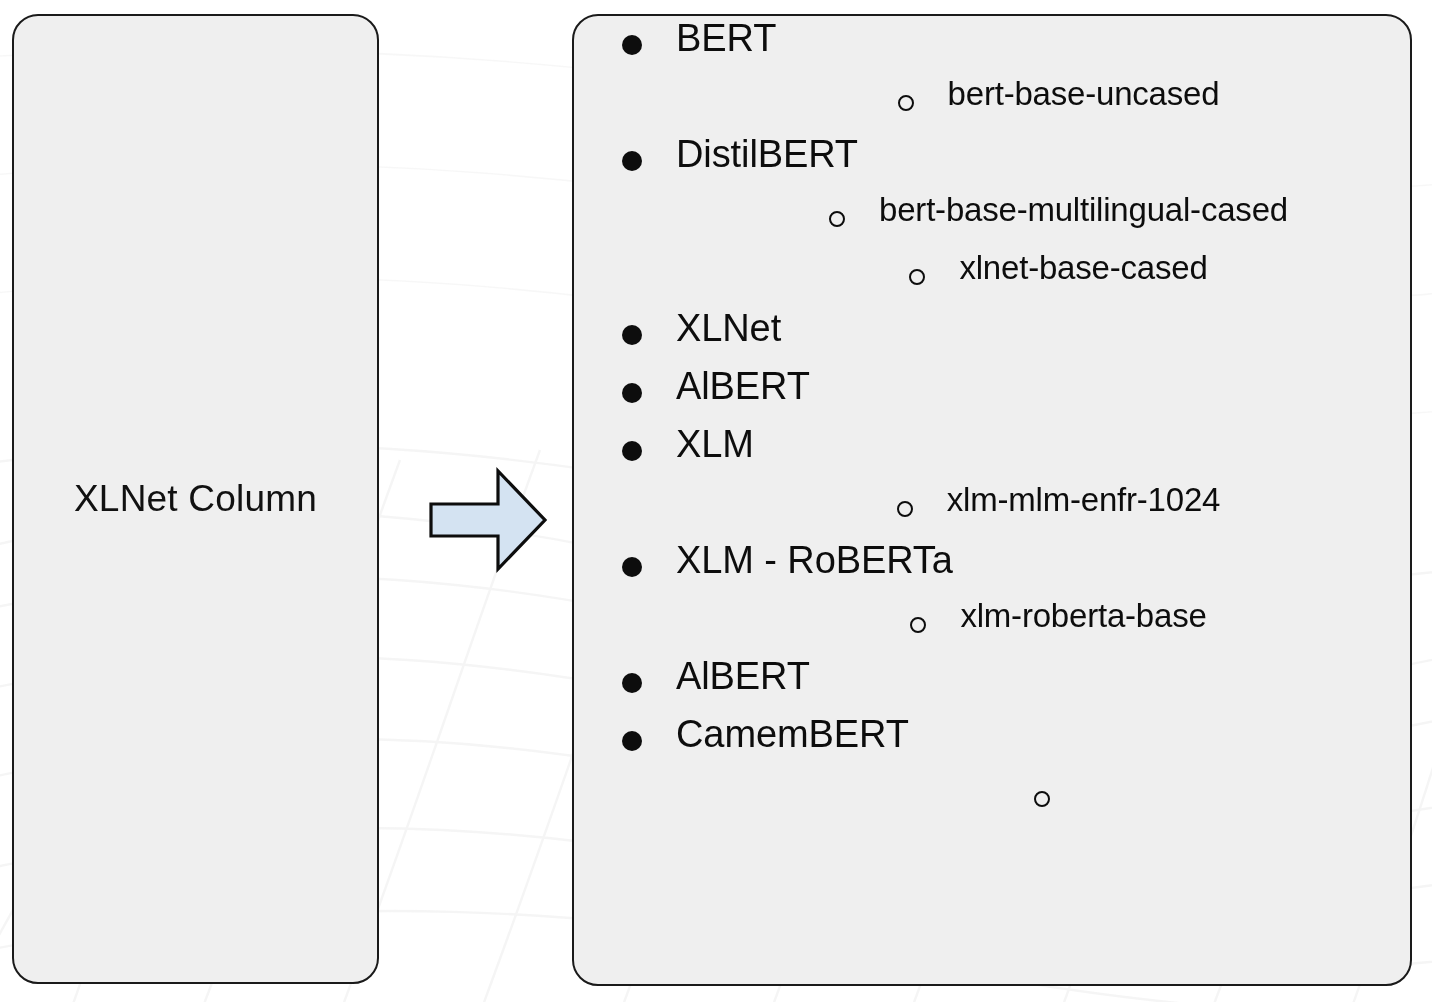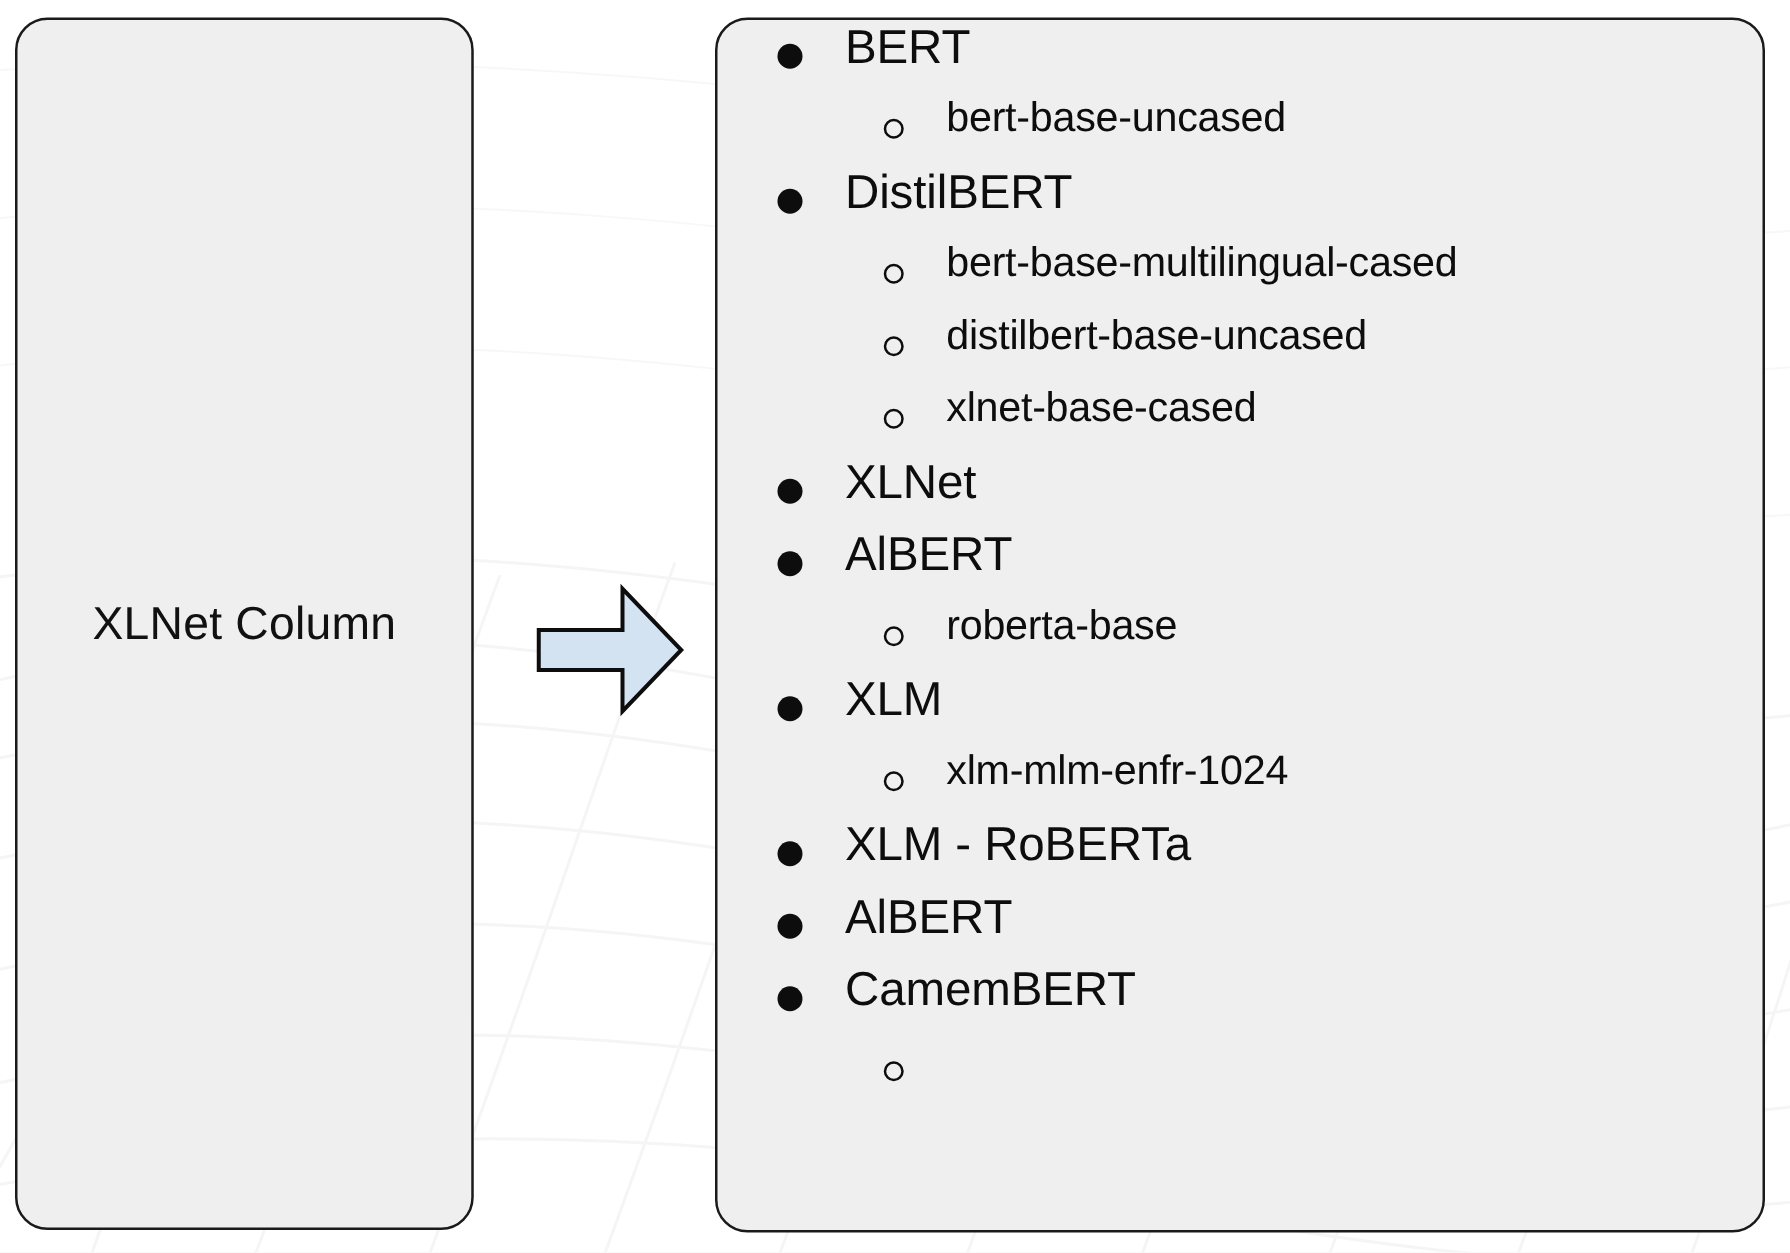"bert-base-uncased" .bullet-row.level-2 { justify-content: none -> center }
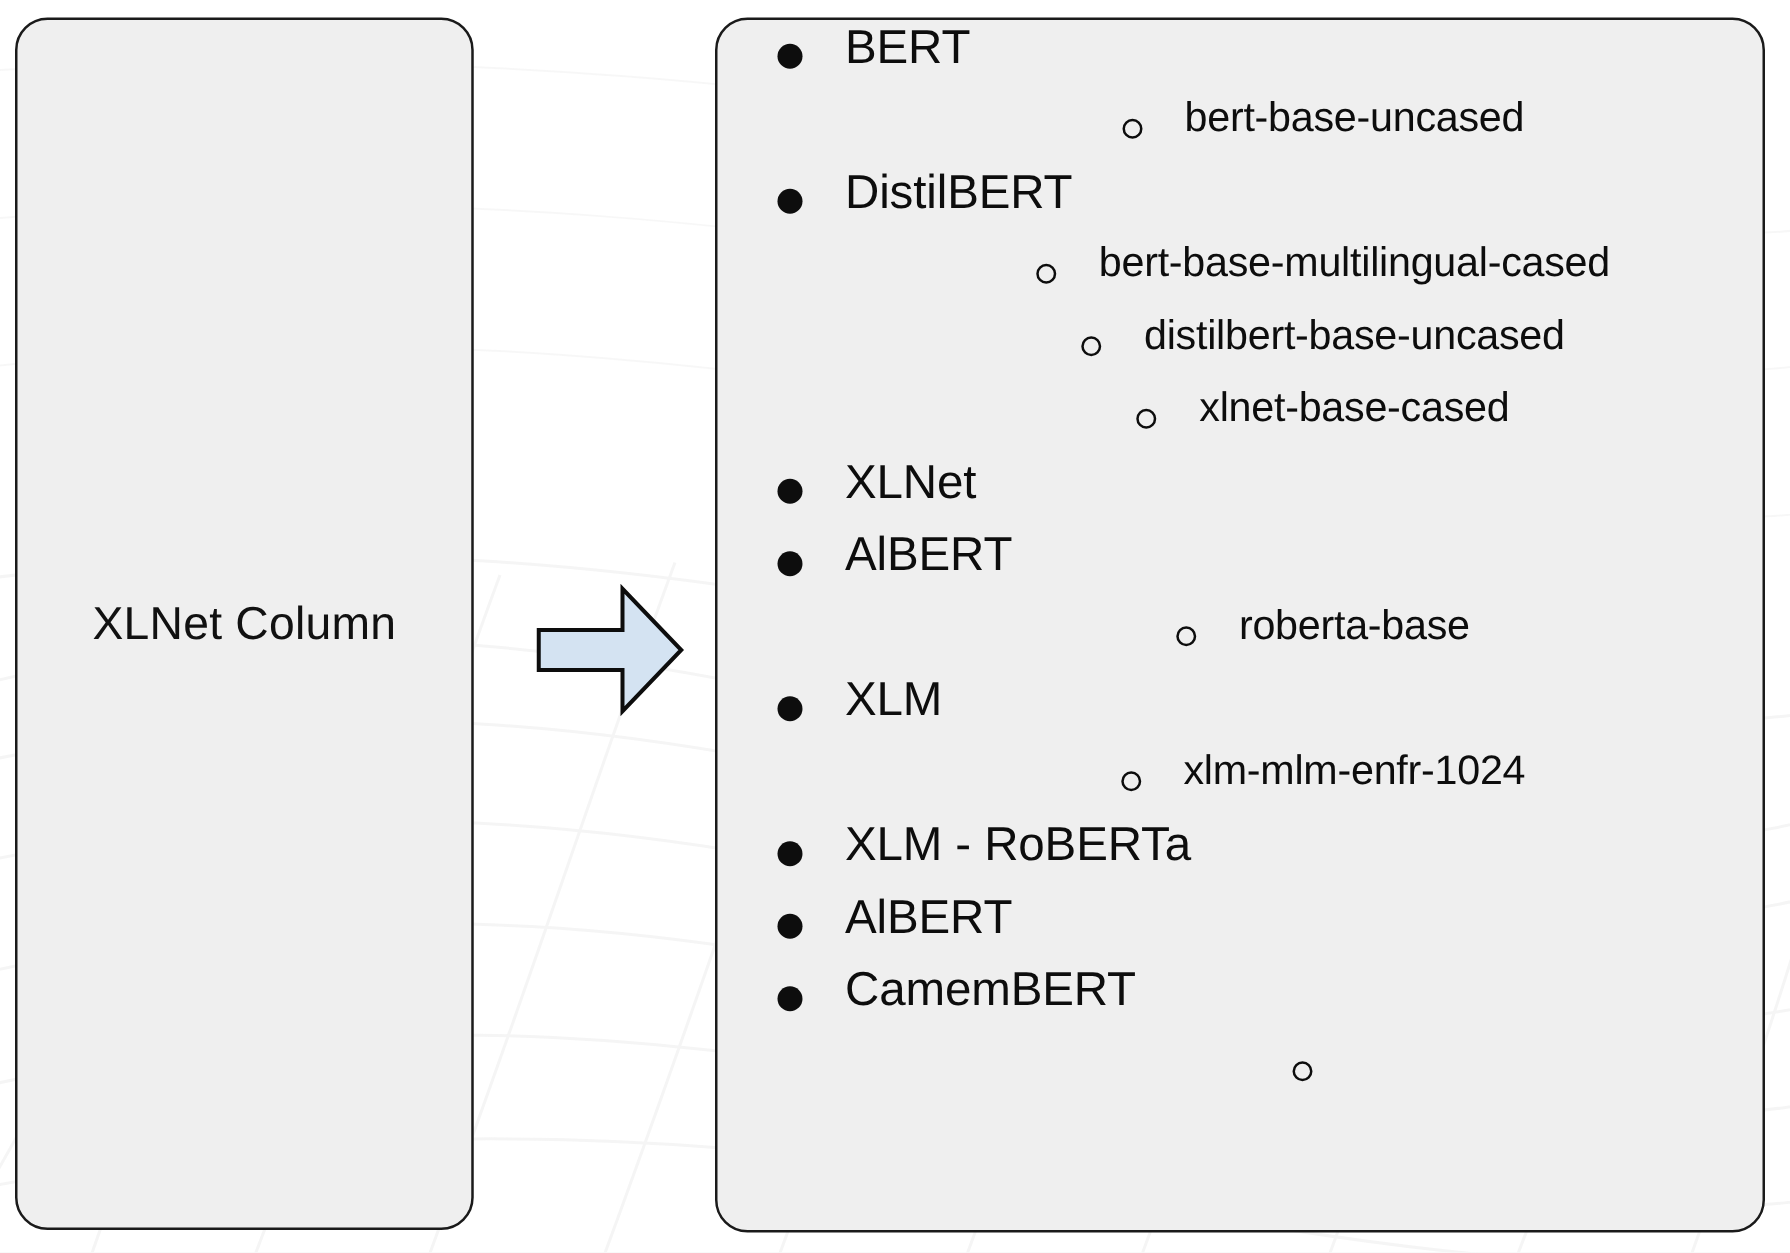"distilbert-base-uncased" div.bullet-row { html: <div> <span></span> <span>distilbert-base-uncased</span> </div> -> none }
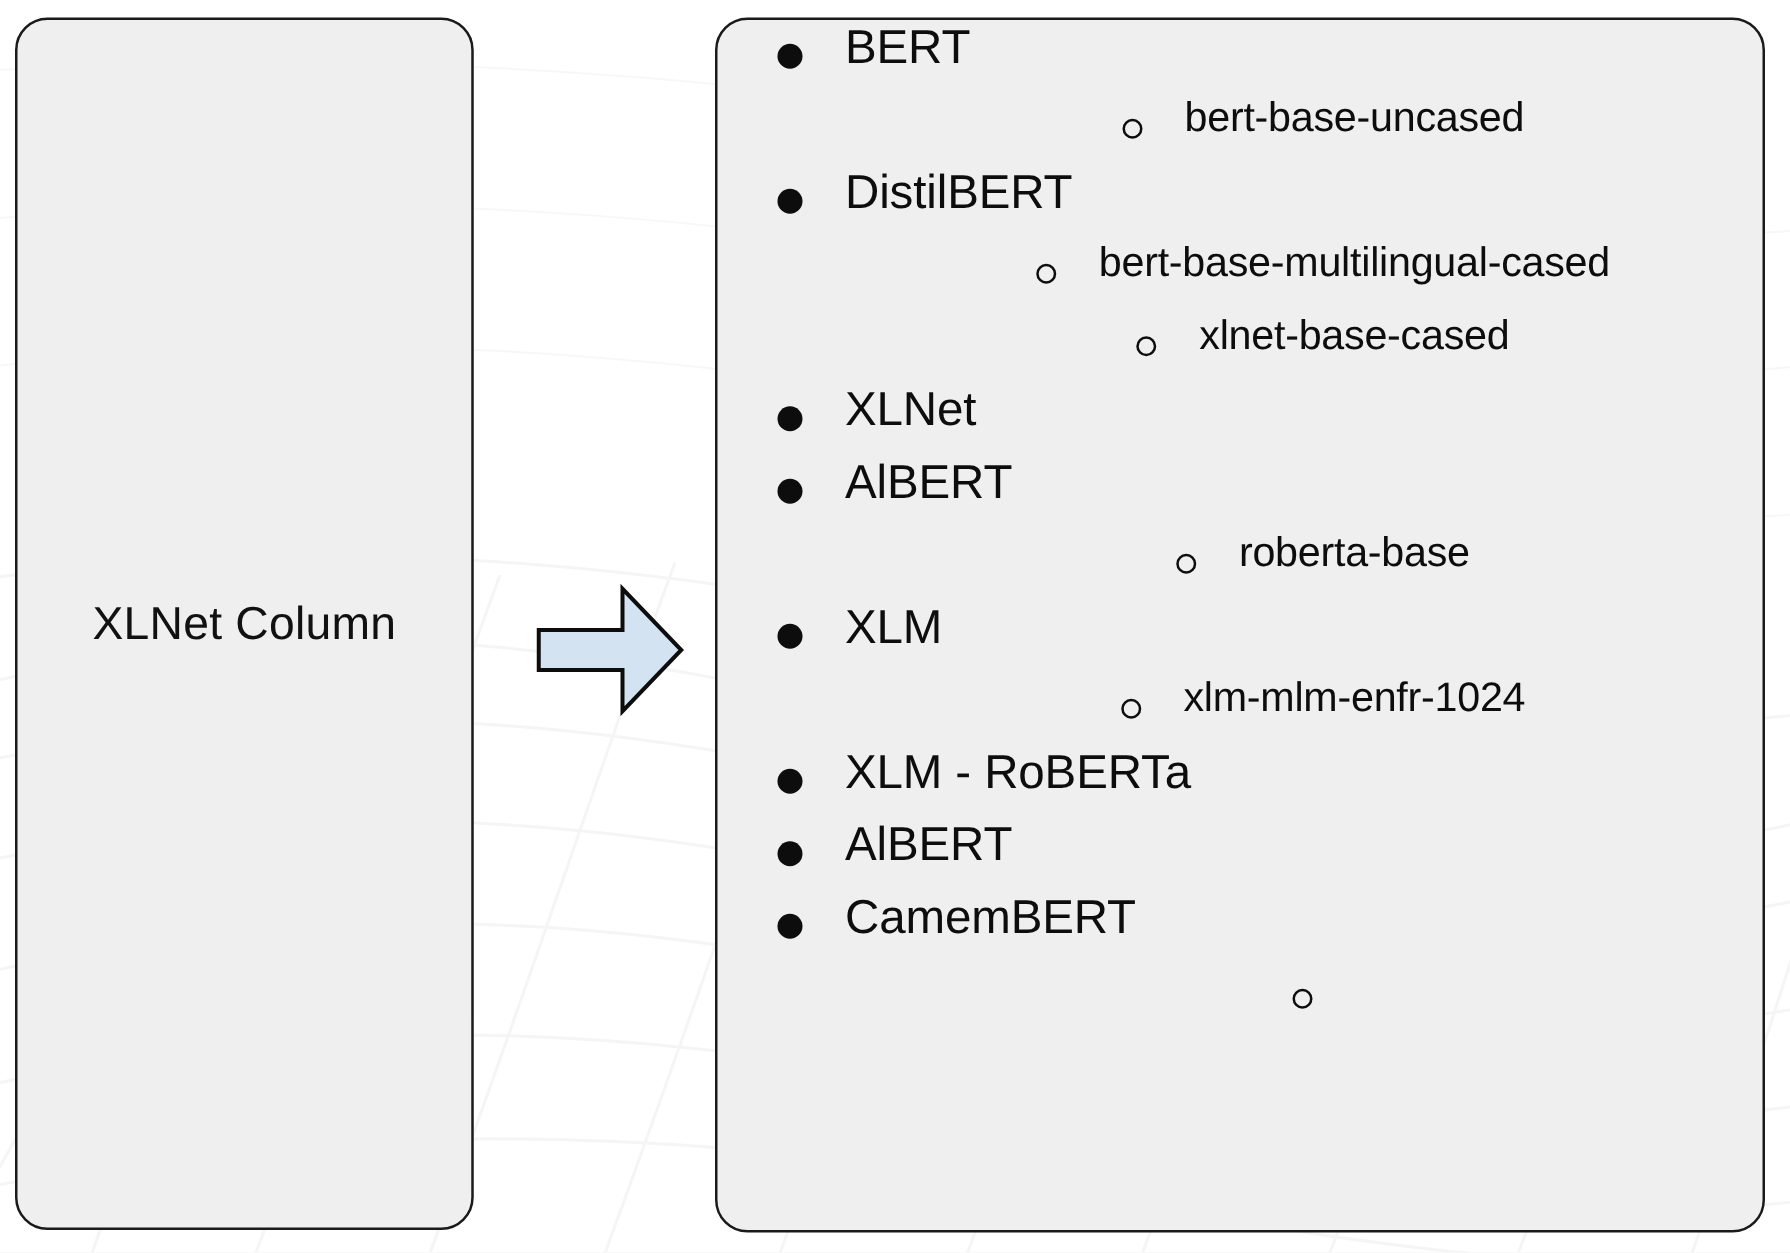"roberta-base" div.bullet-row { html: <div> <span></span> <span>roberta-base</span> </div> -> none }
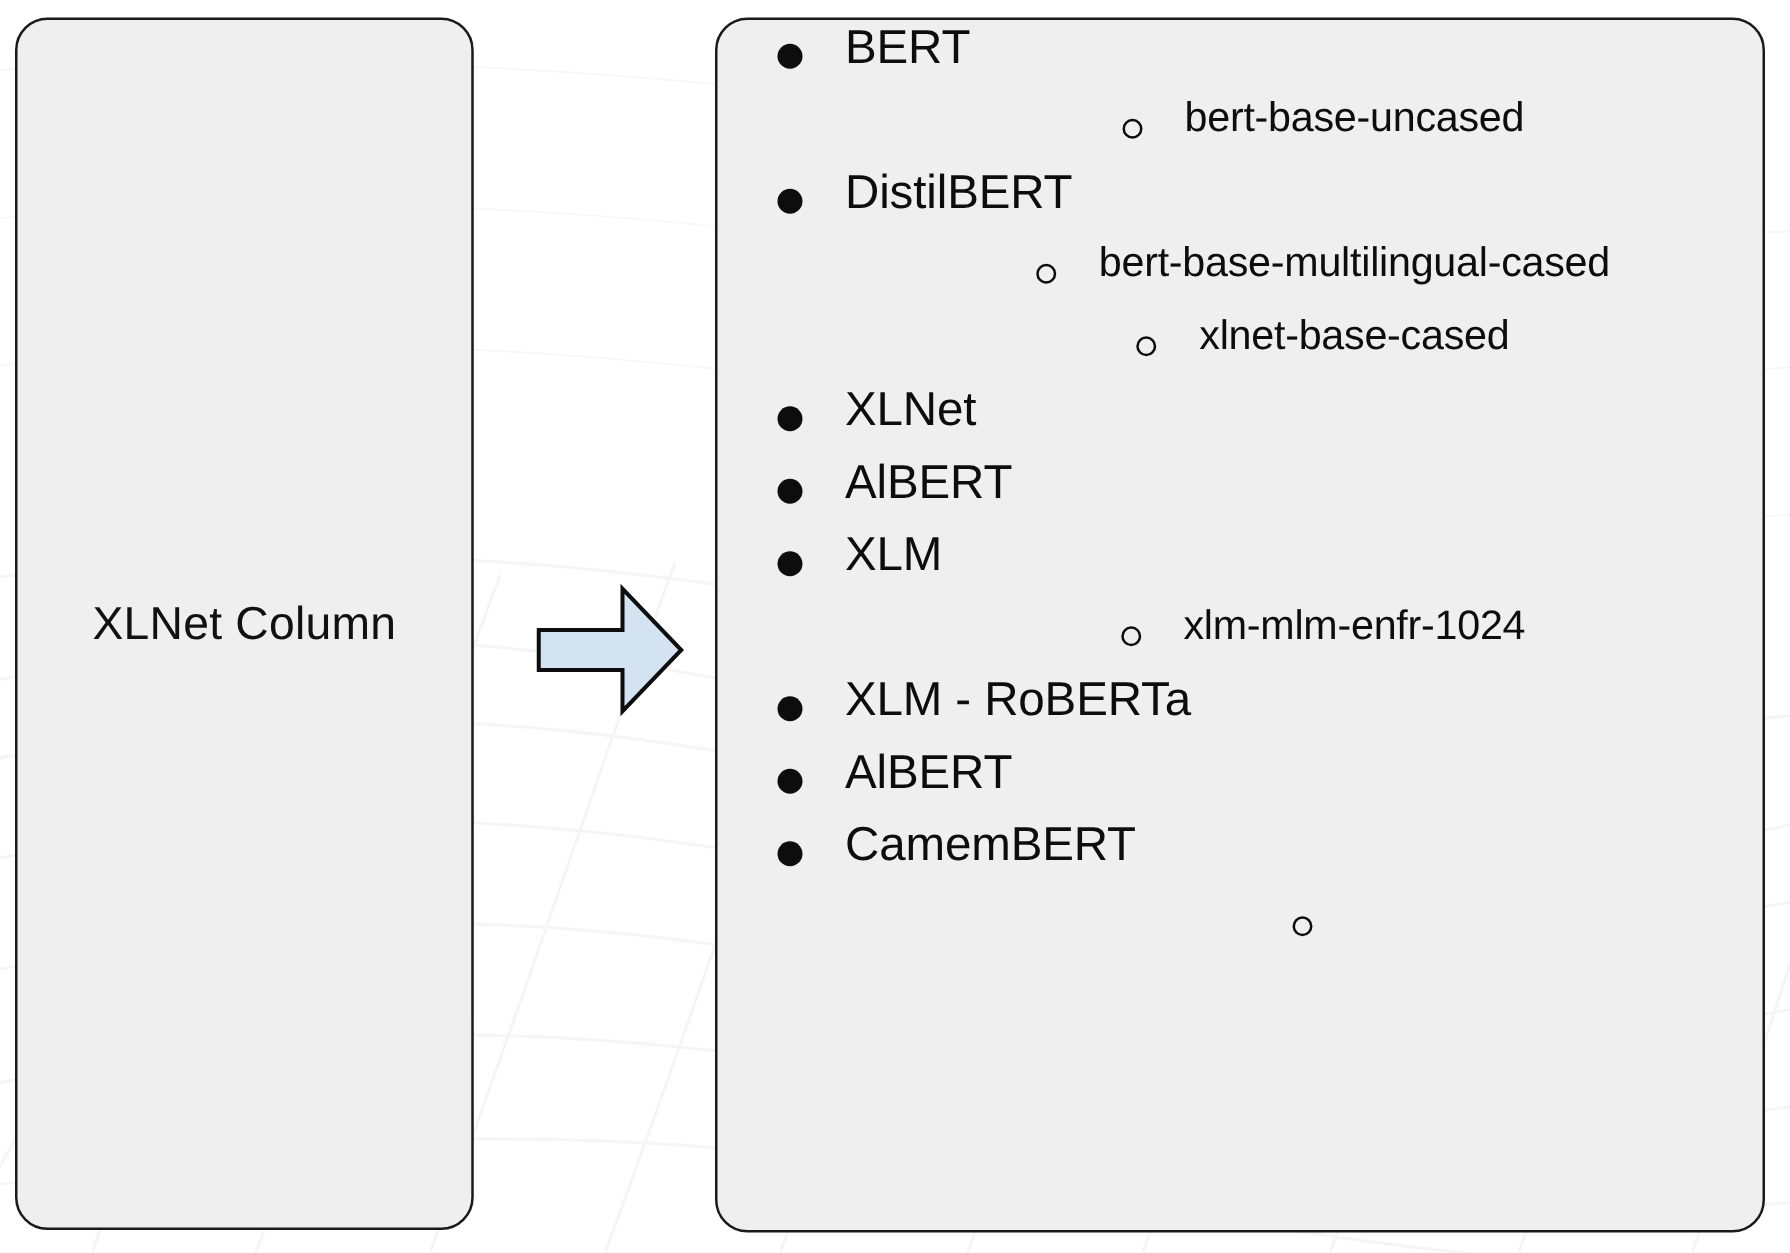"xlm-roberta-base" div.bullet-row { html: none -> <div> <span></span> <span>xlm-roberta-base</span> </div> }
